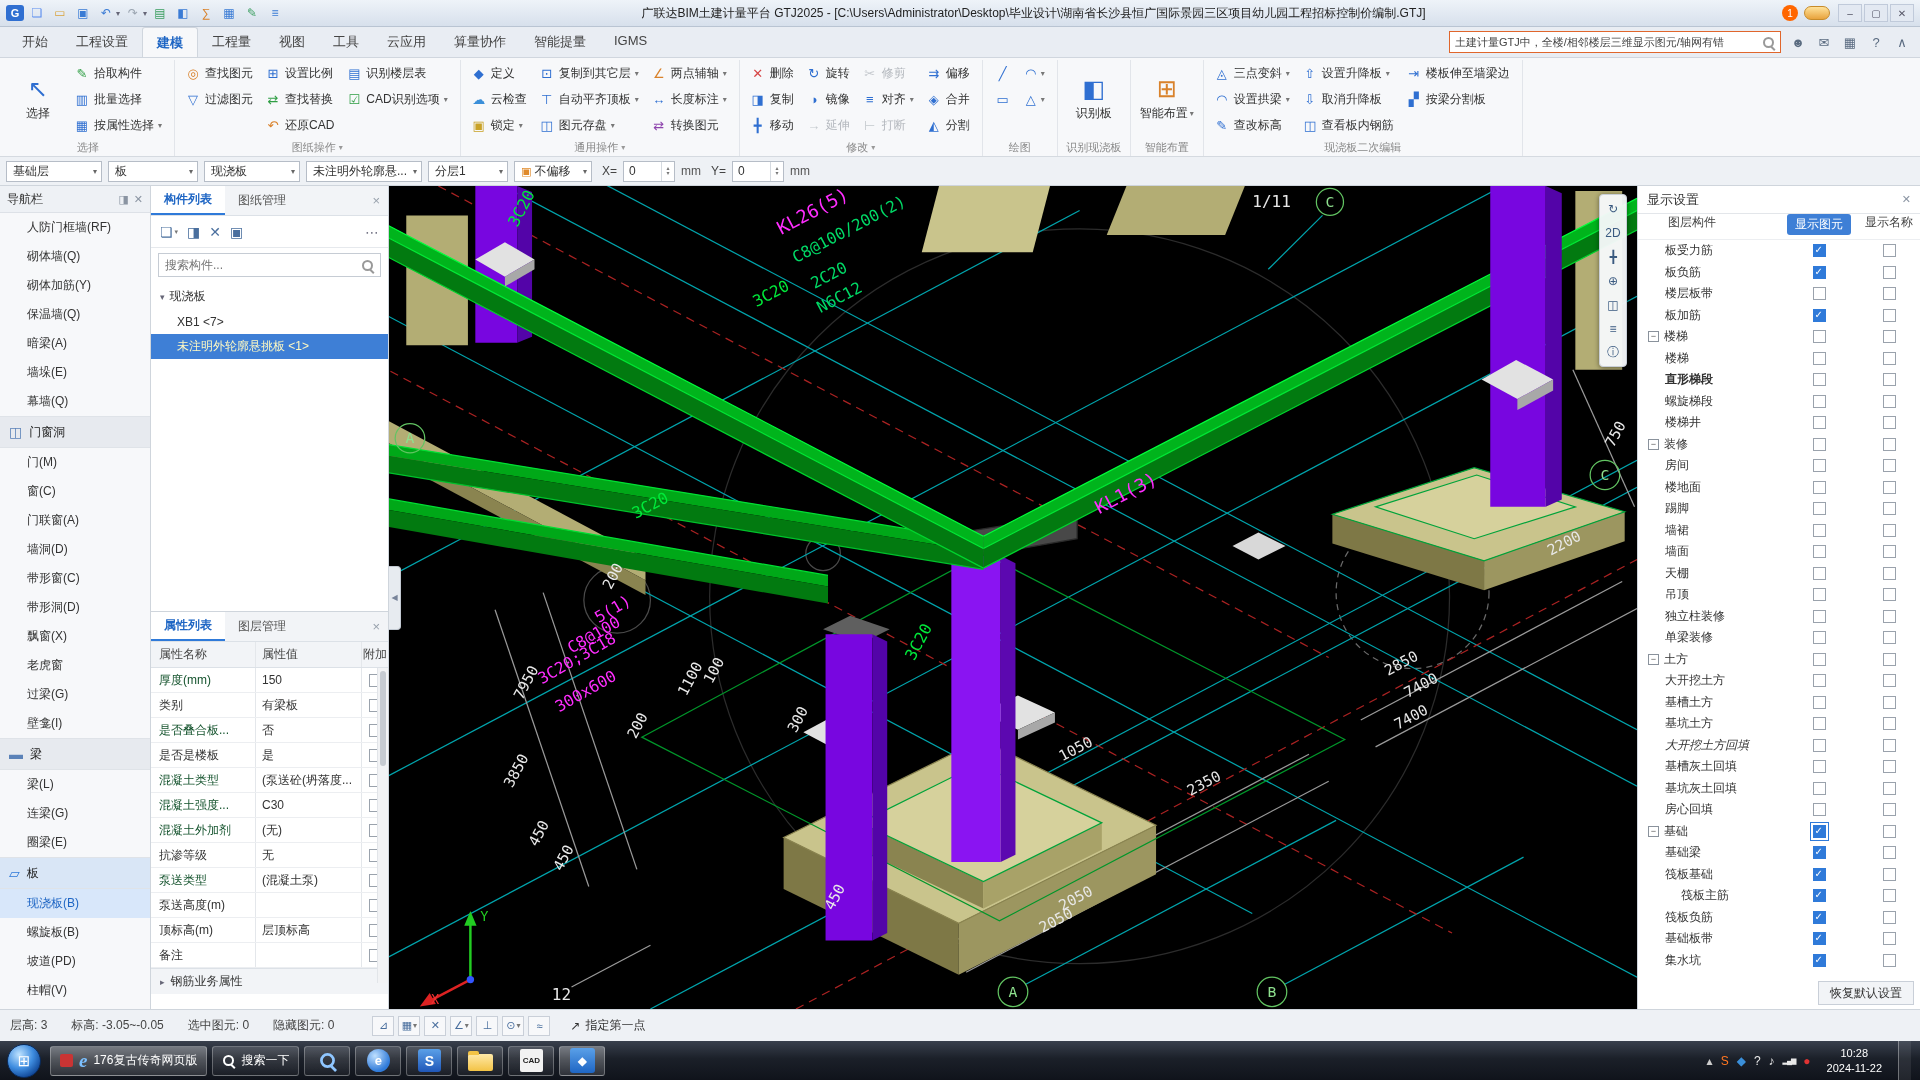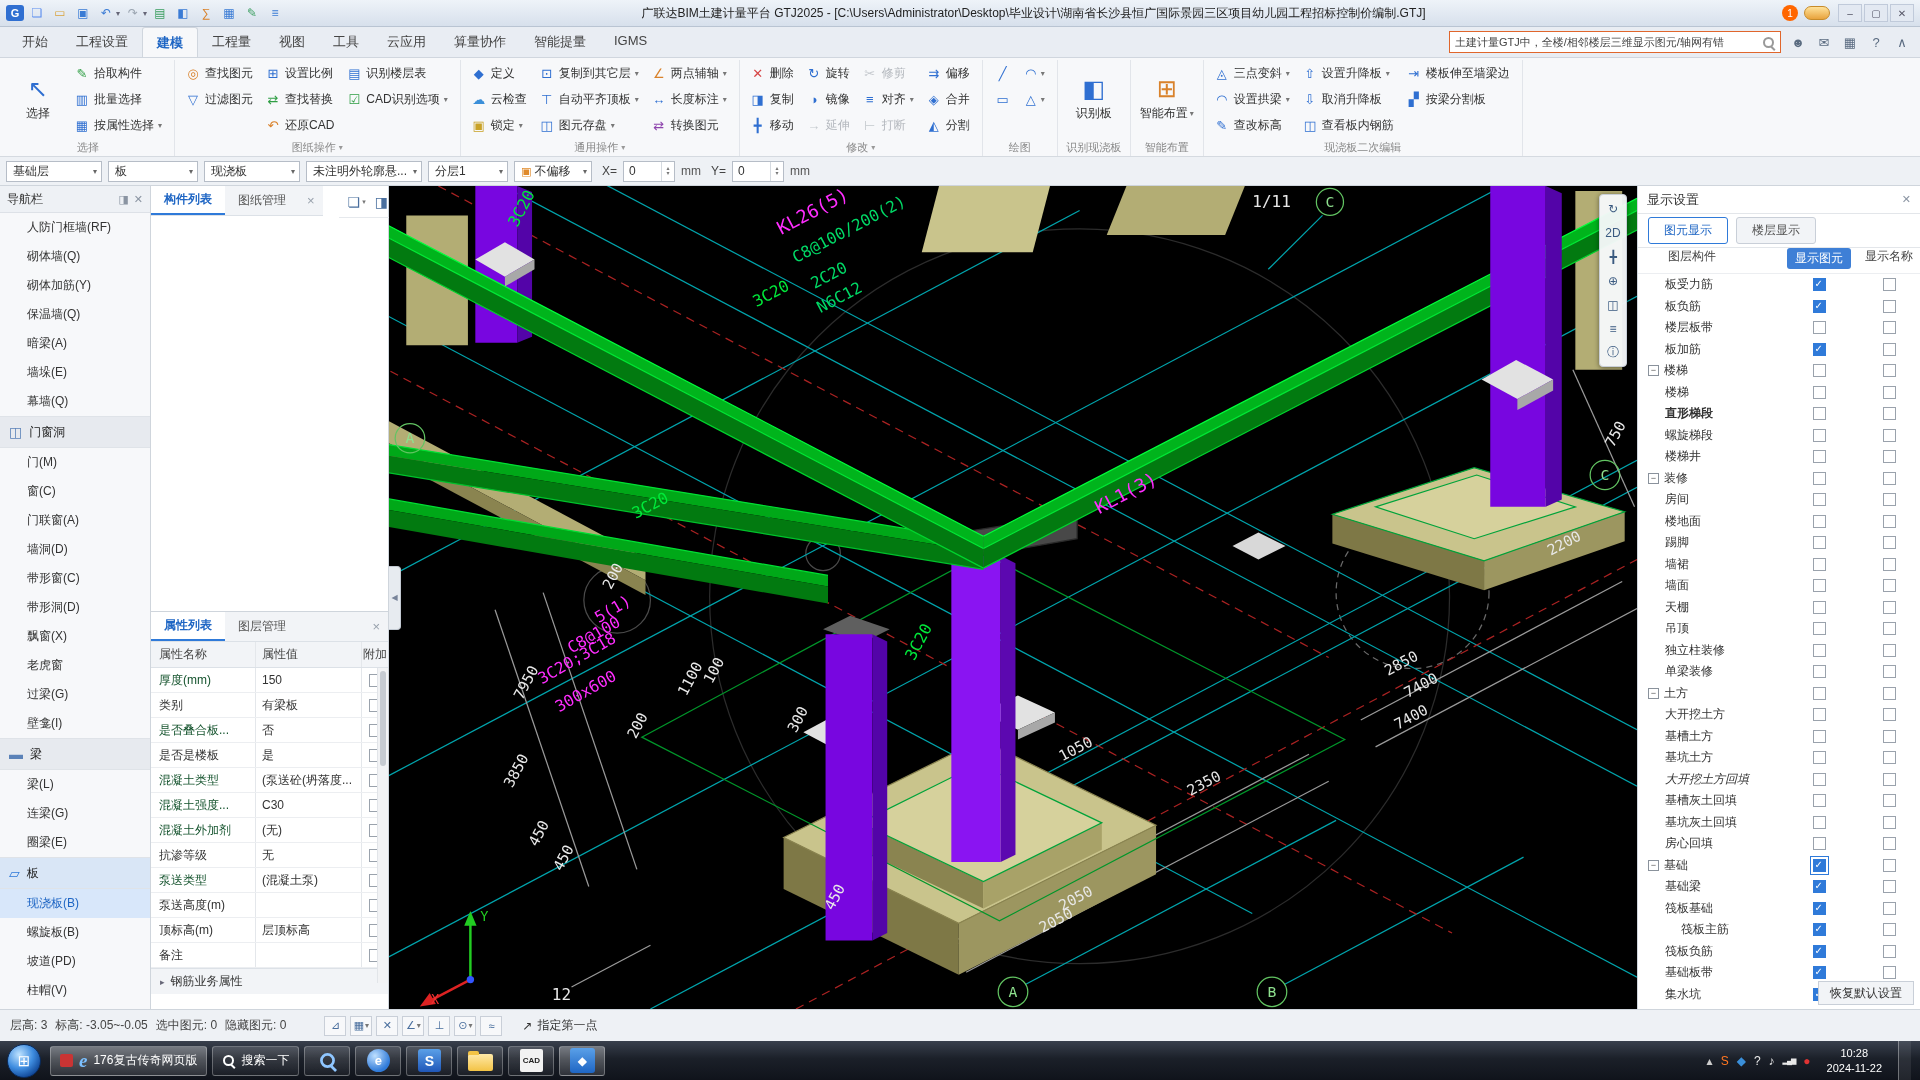"构件列表" .comp { flex-direction: row -> column; gap: 16px -> none }
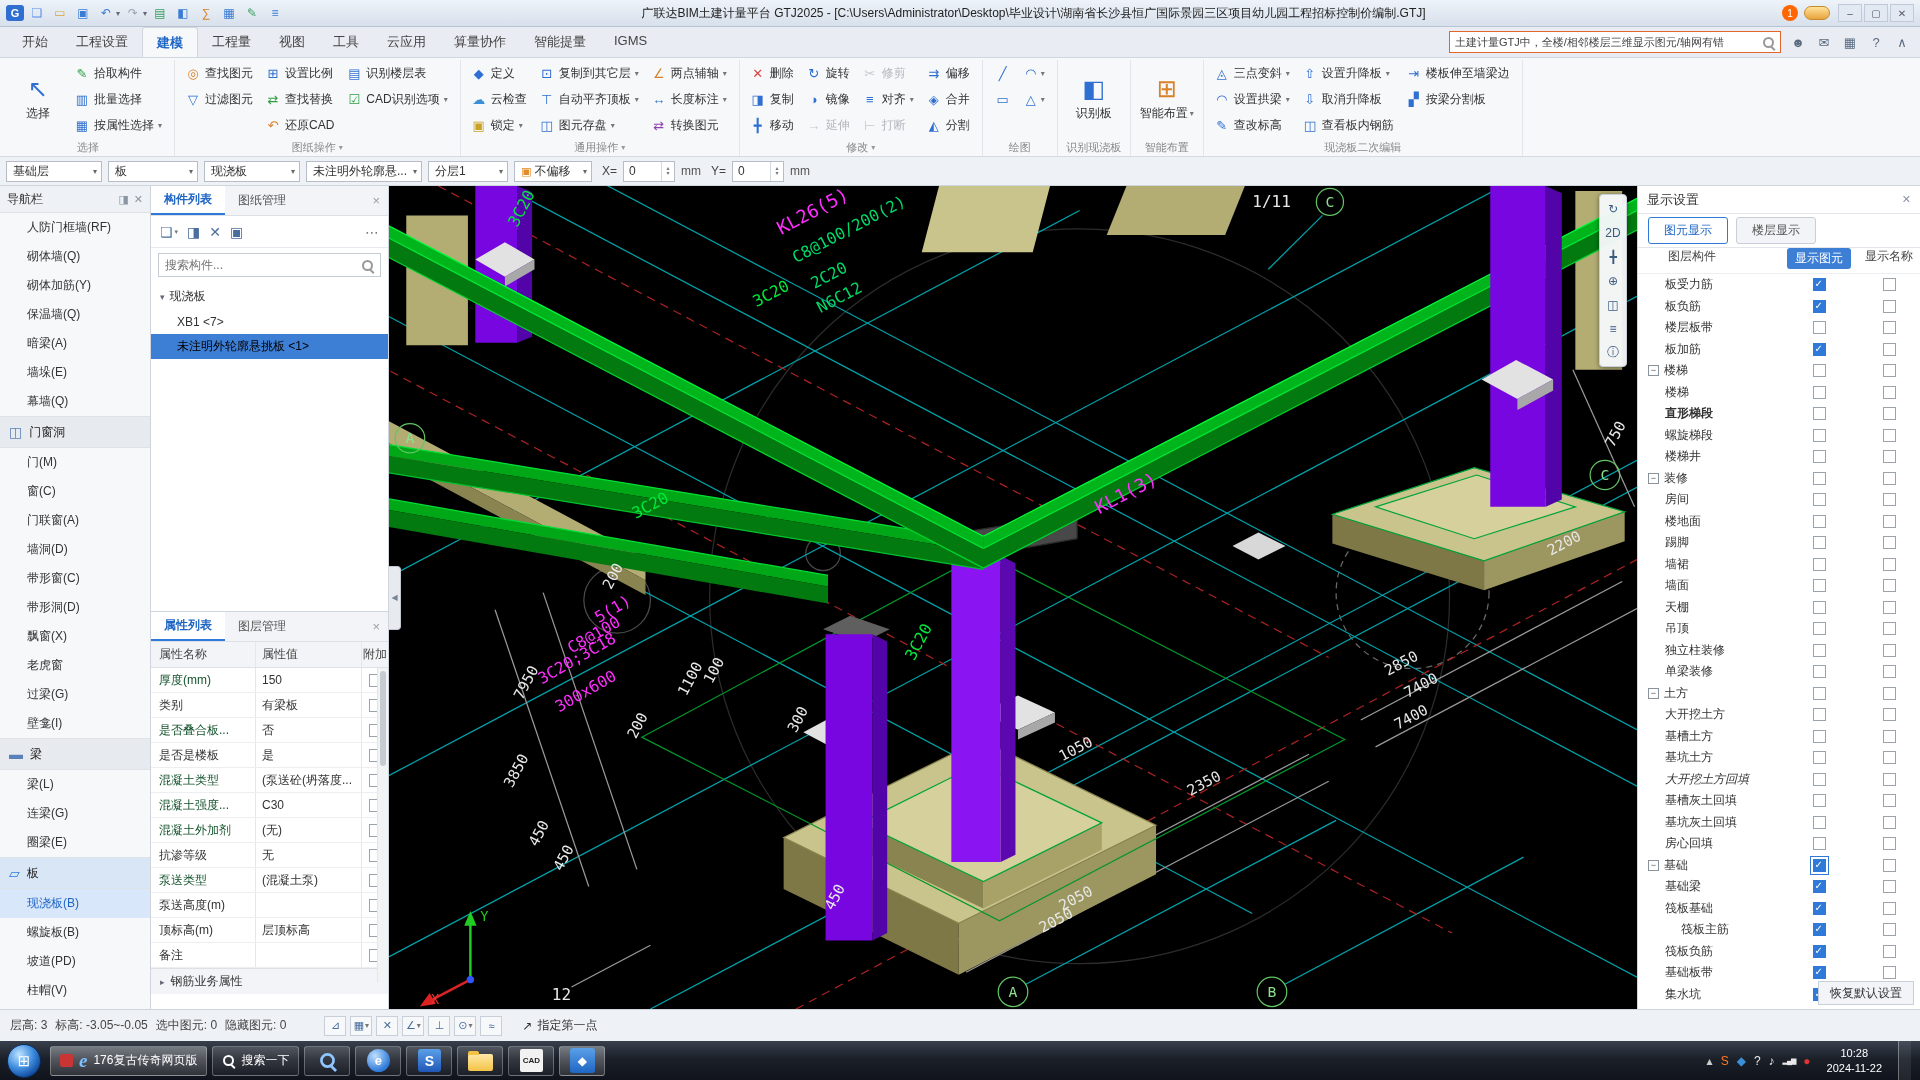"图元显示" div.rp-tabs { html: <div> <div>图元显示</div> <div>楼层显示</div> </div> -> none }
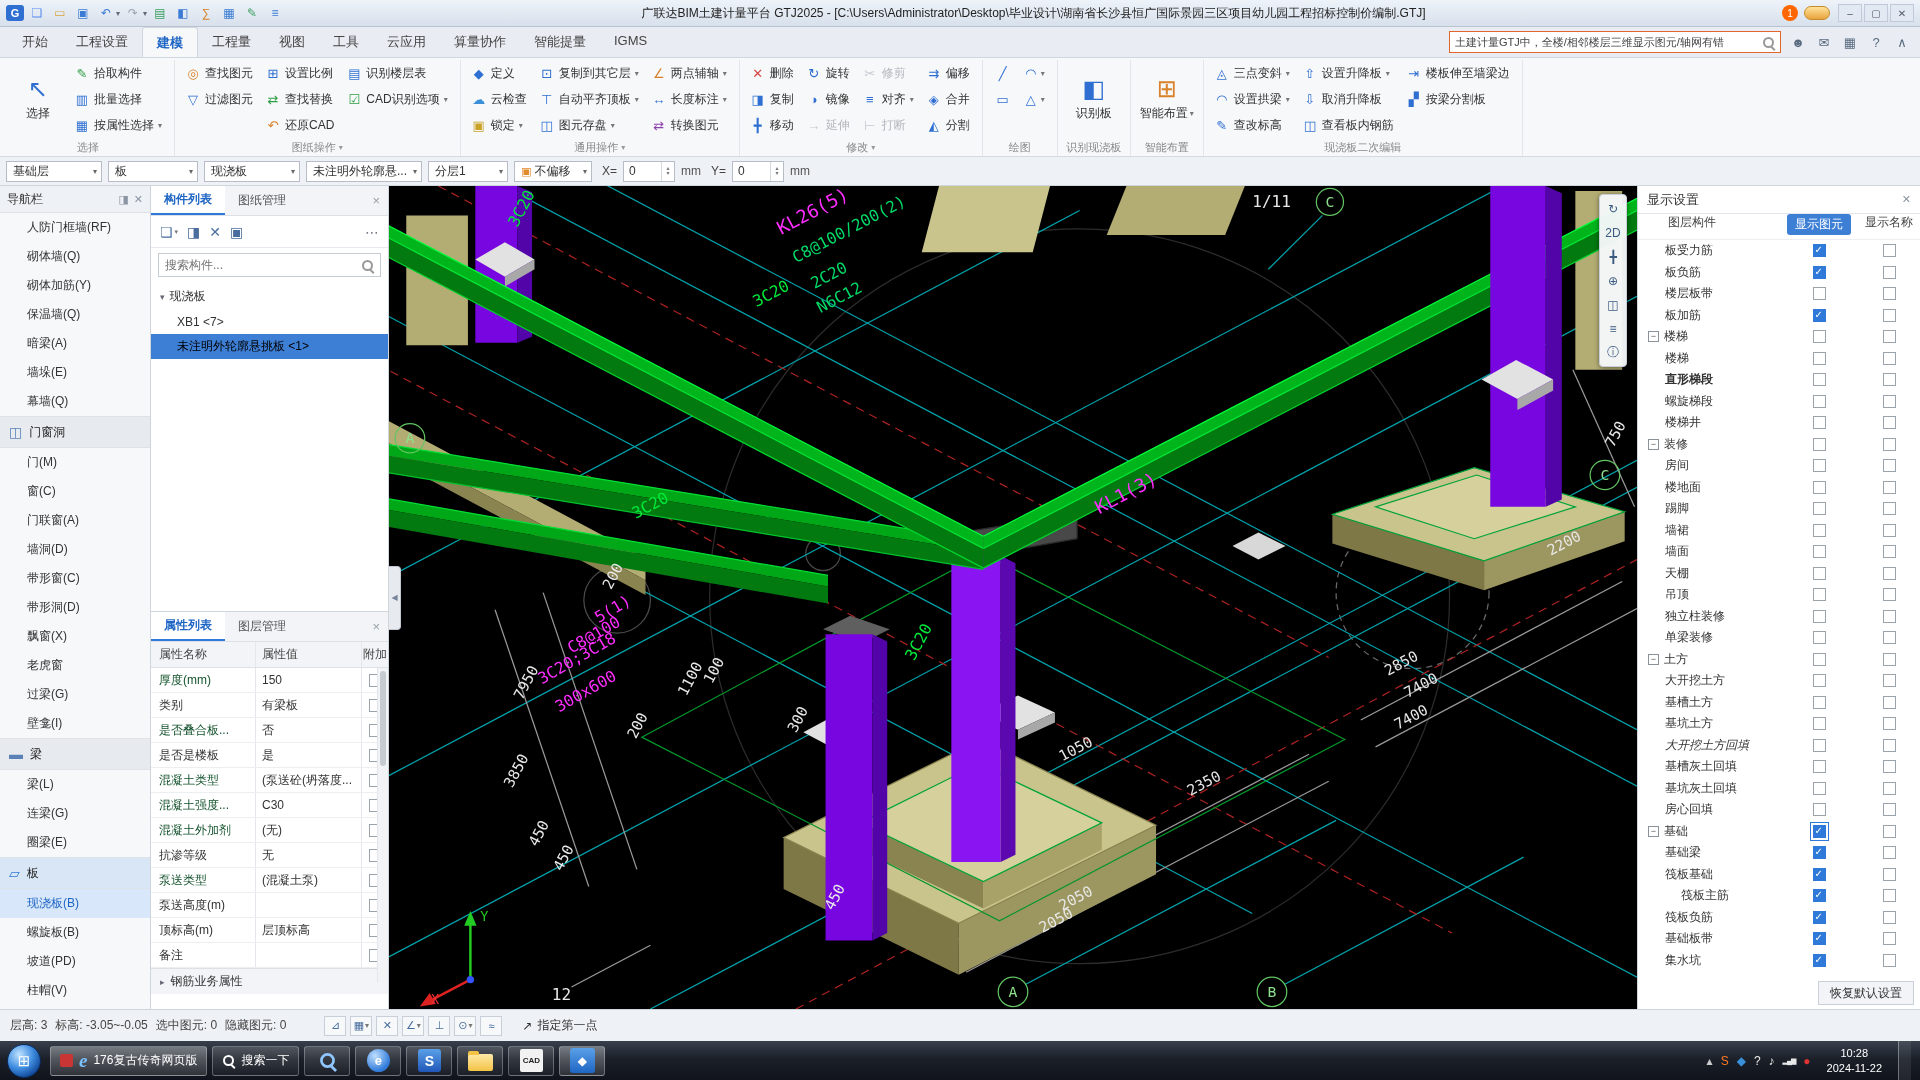"未注明外轮廓悬挑板 <1>" .tree-item.selected { color: #000000 -> #fef9c3 }
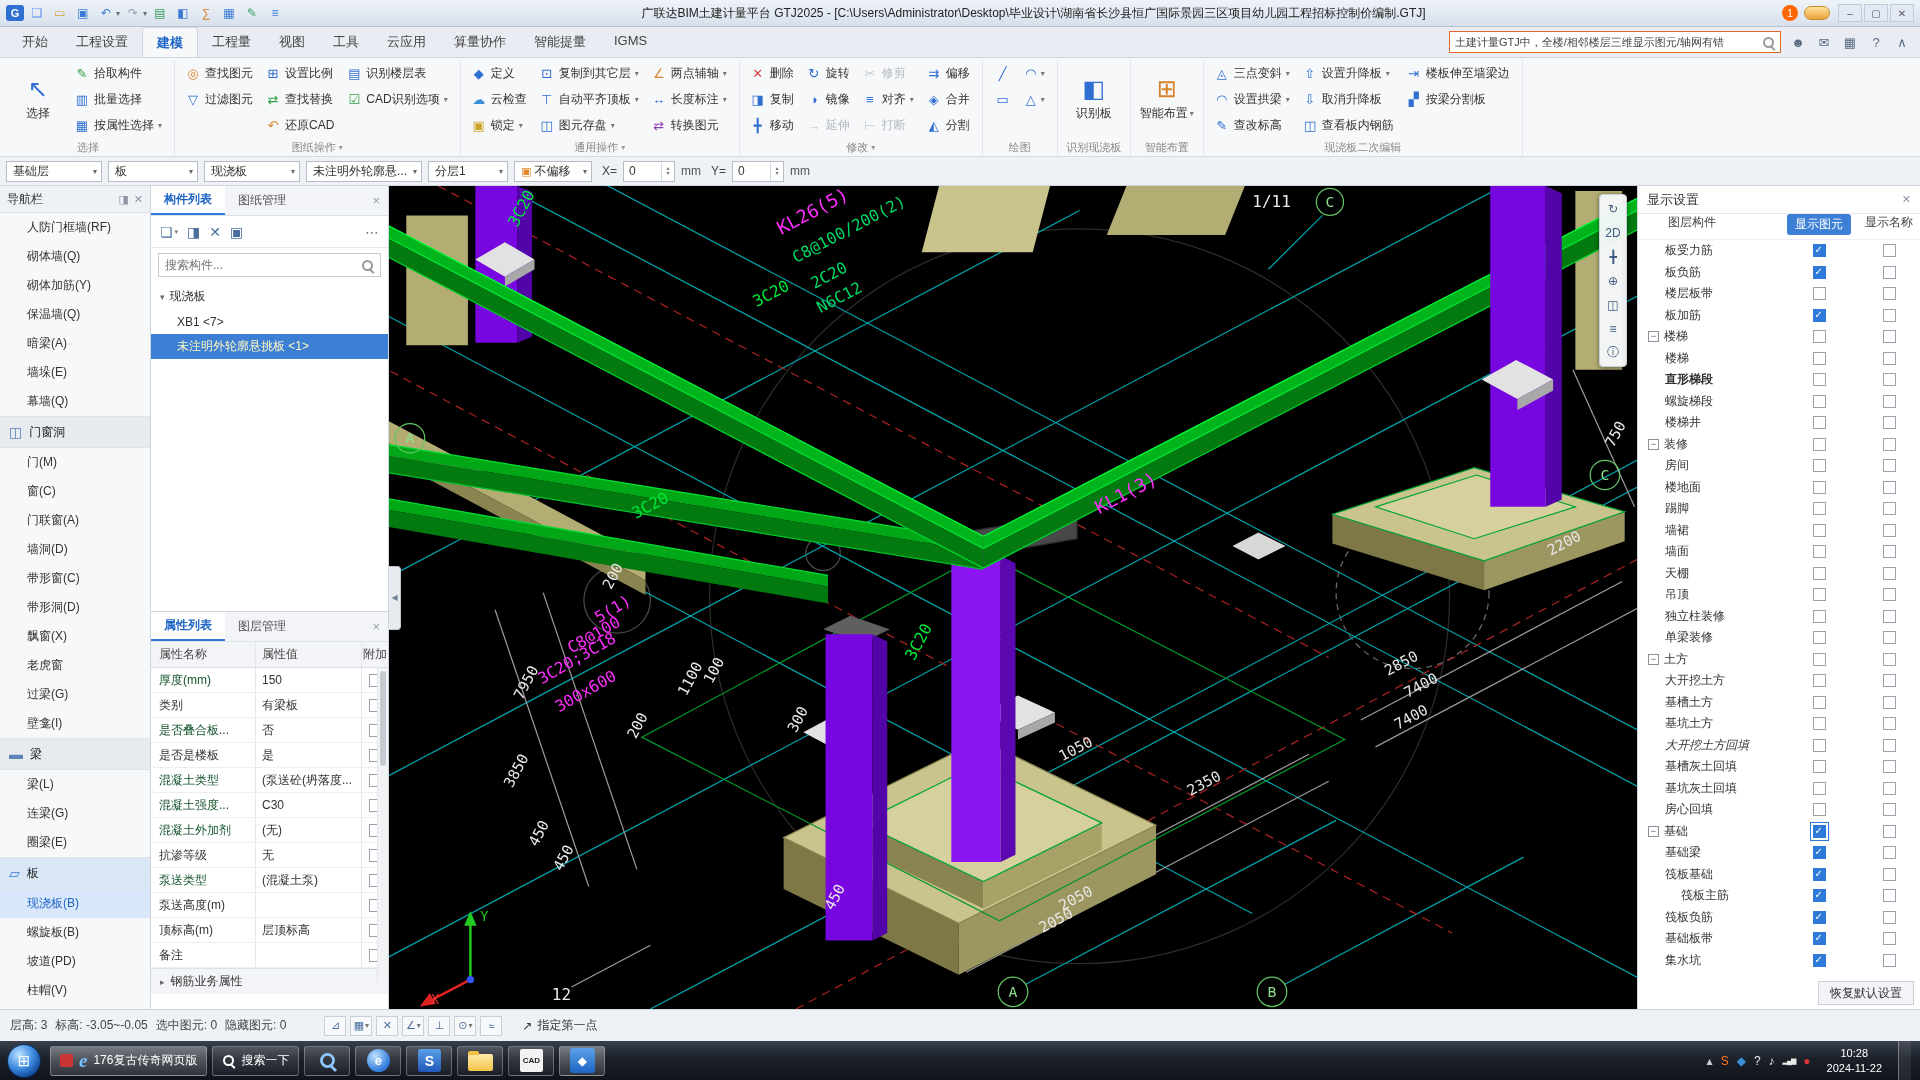"层高: 3" span { gap: 8px -> 24px }
